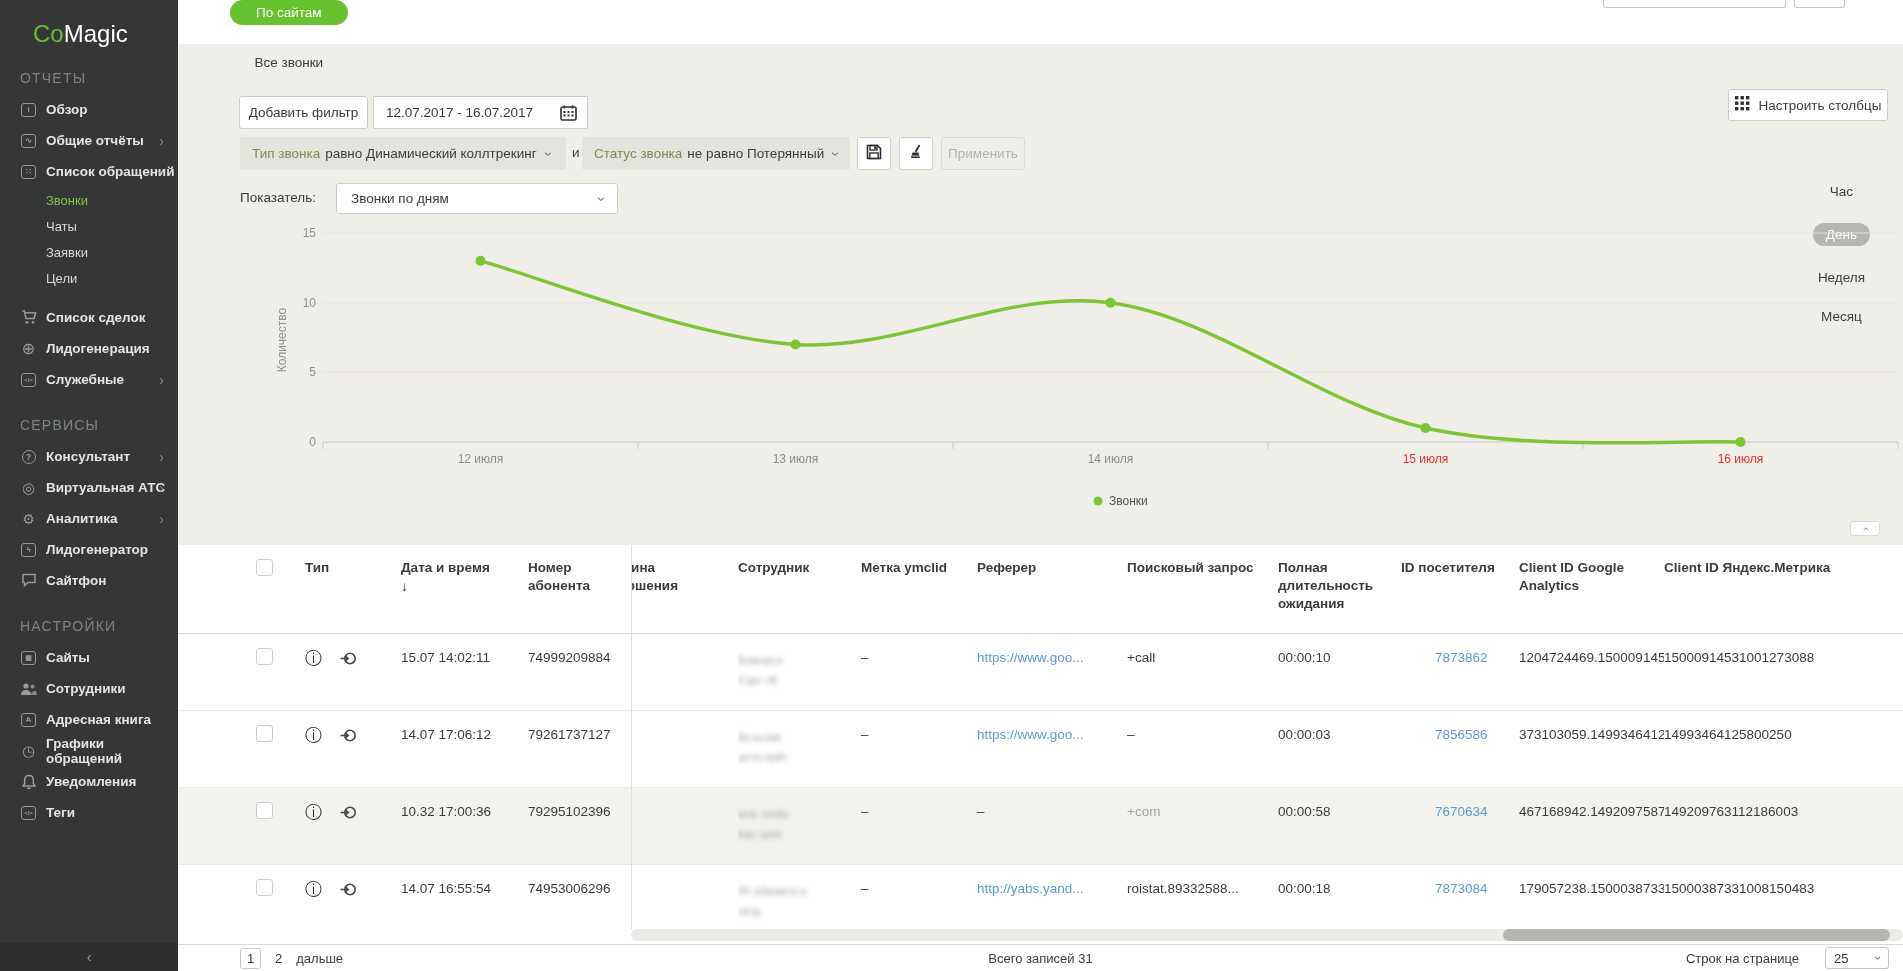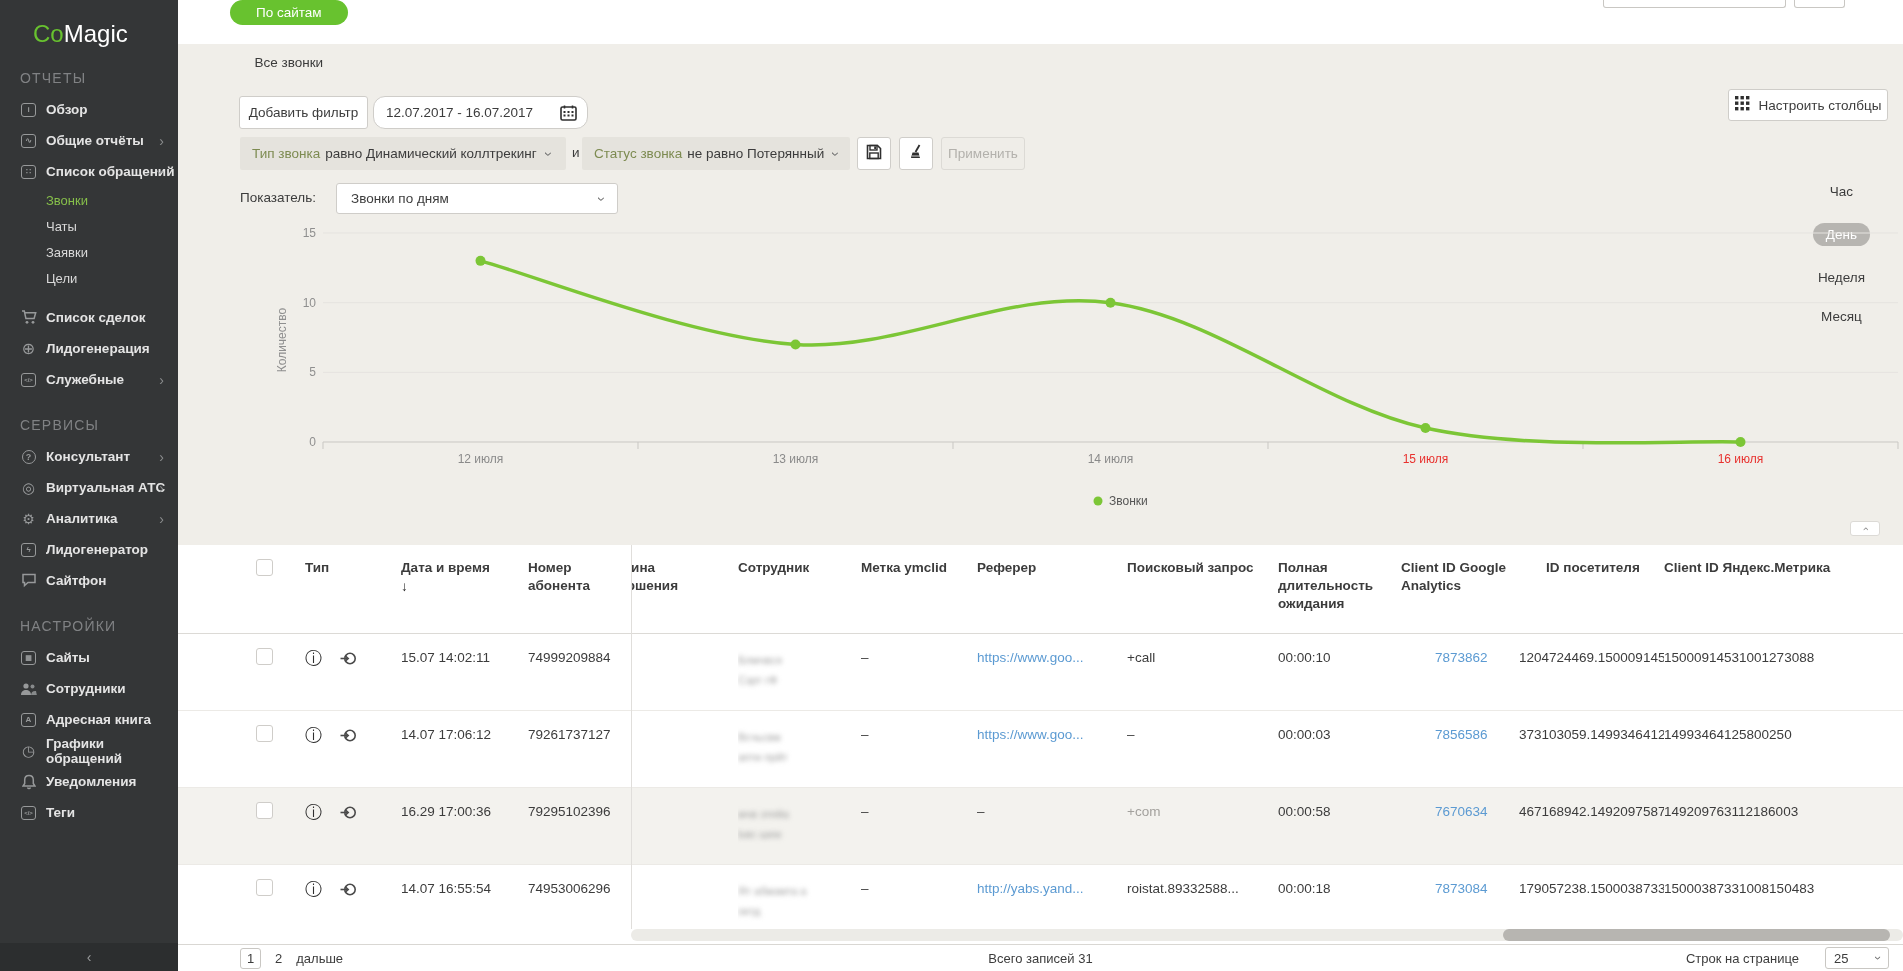"12.07.2017 - 16.07.2017" #date-input { border-radius: 12px -> 1px }
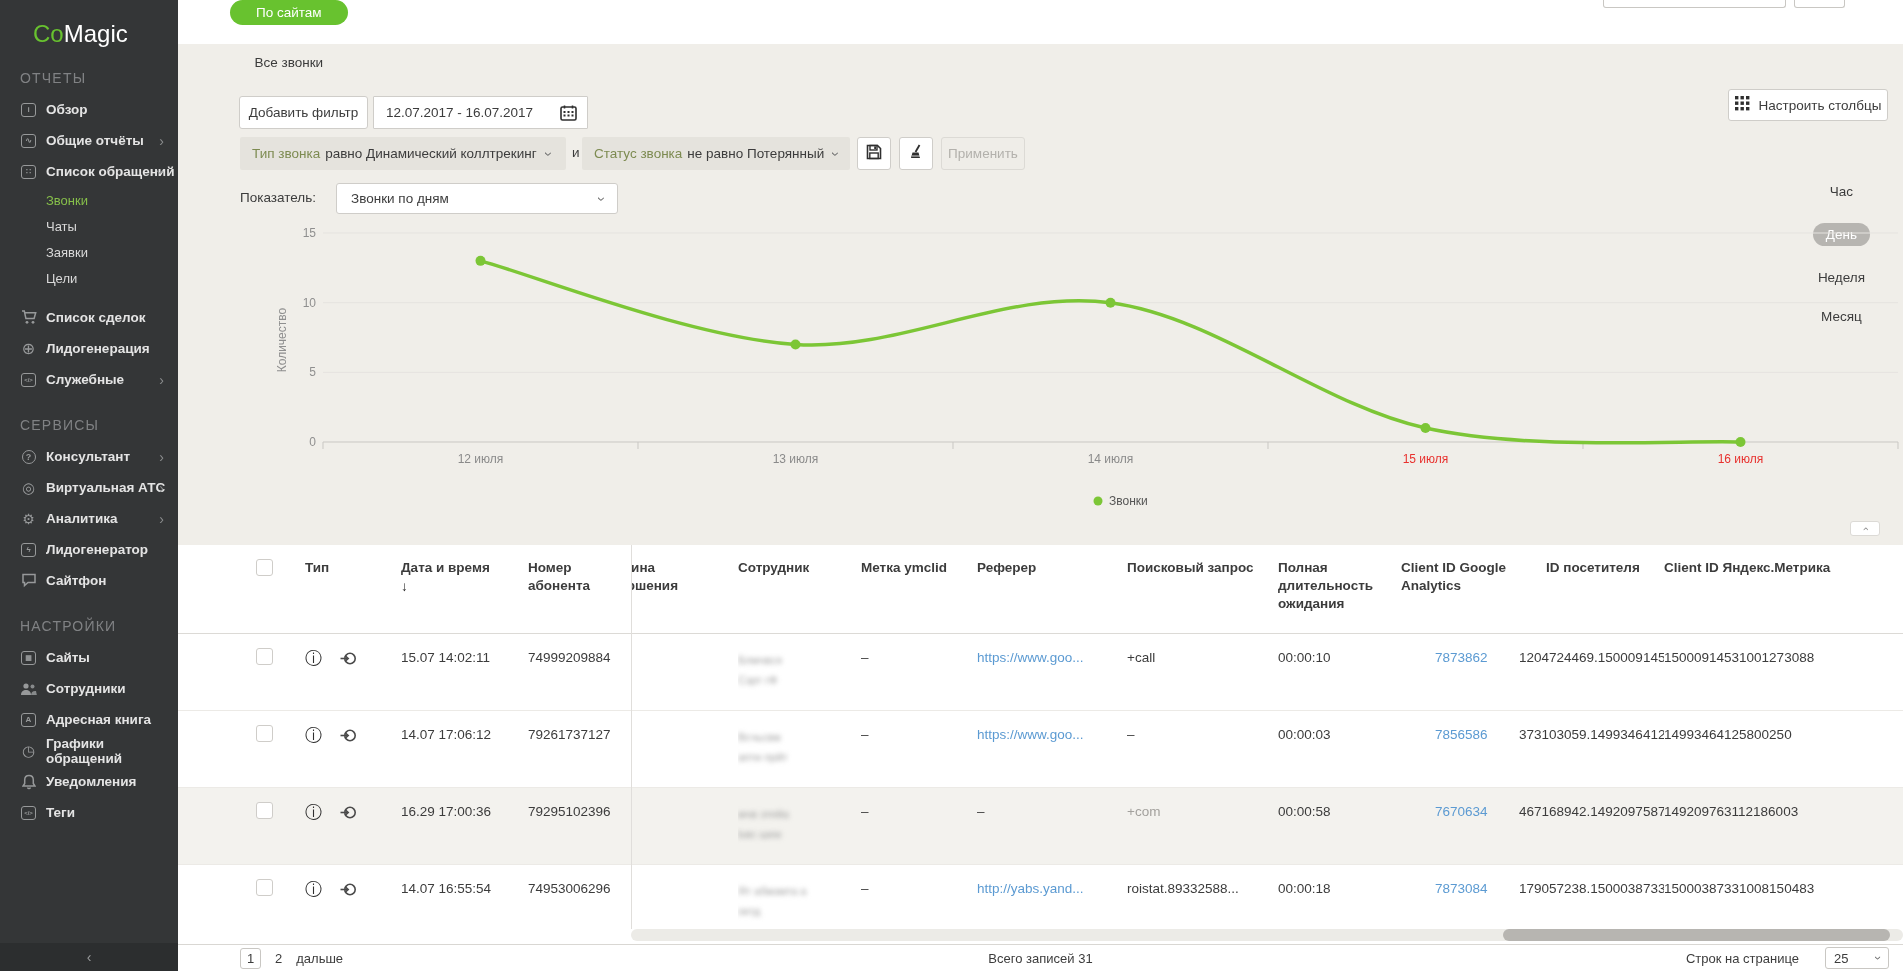"Client ID Google Analytics" div.cell { order: before "ID посетителя" -> after "ID посетителя" }
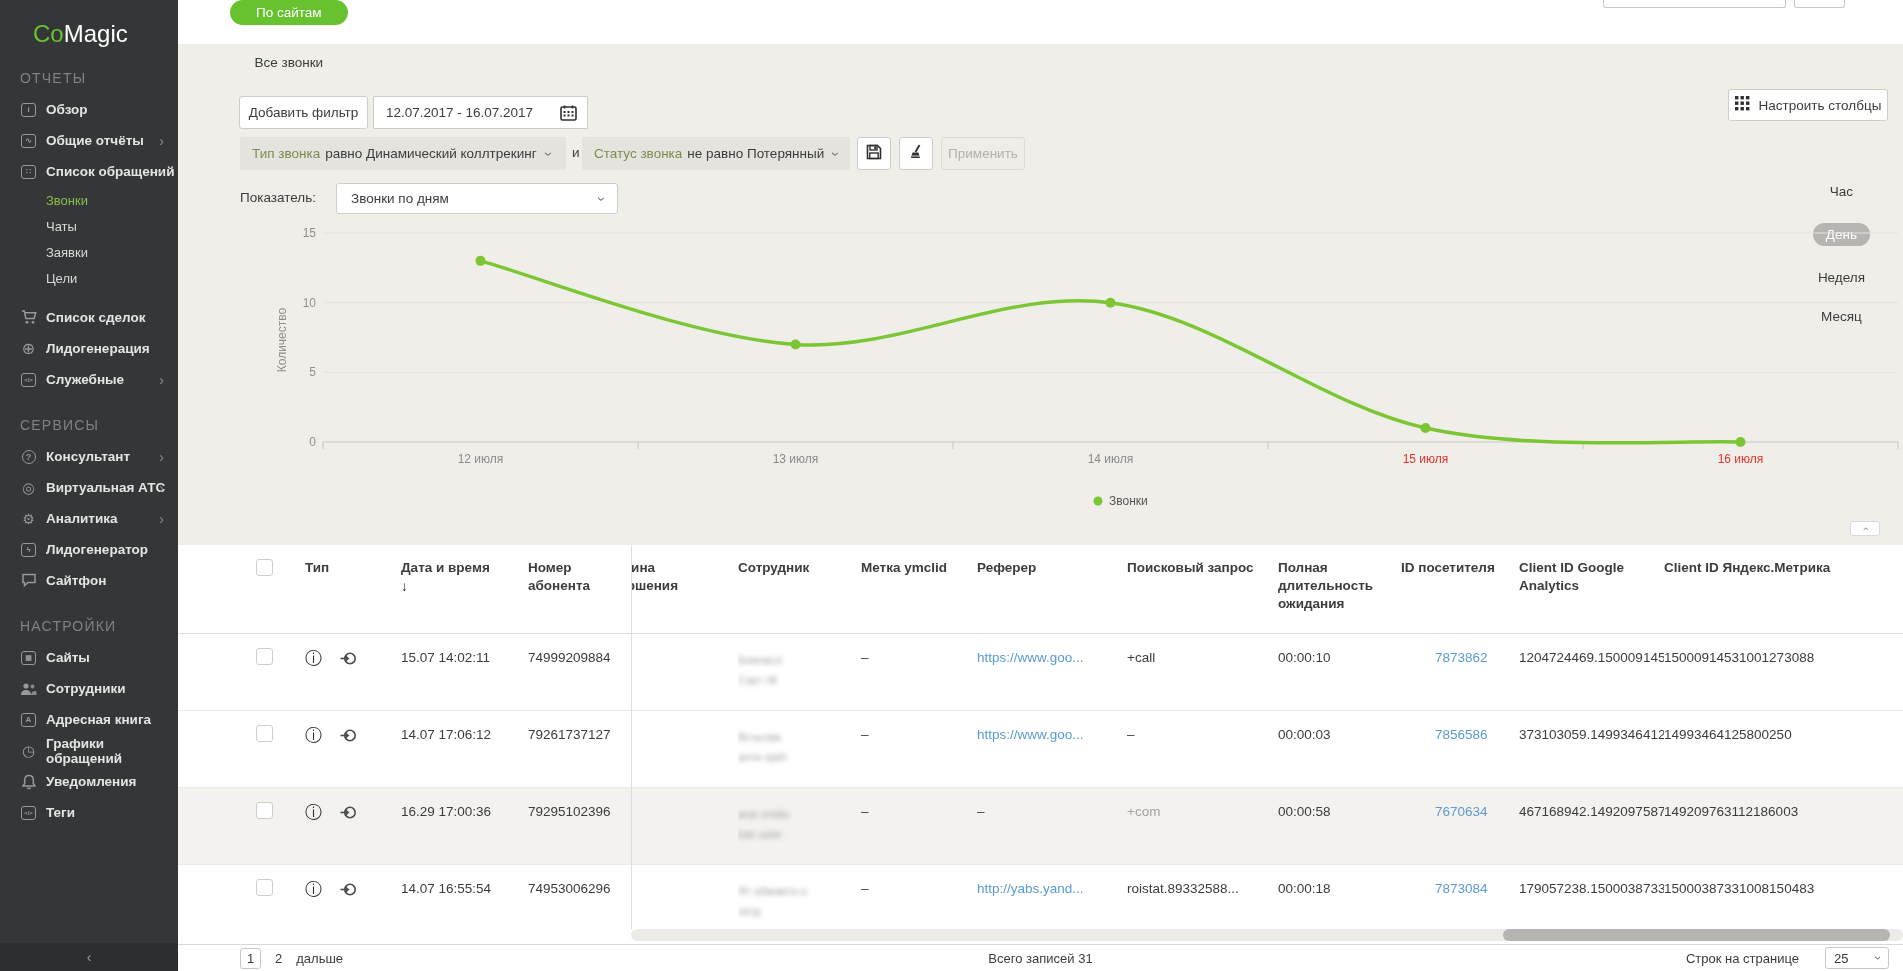"16.29 17:00:36" div.cell { text: 16.29 -> 10.32 }
